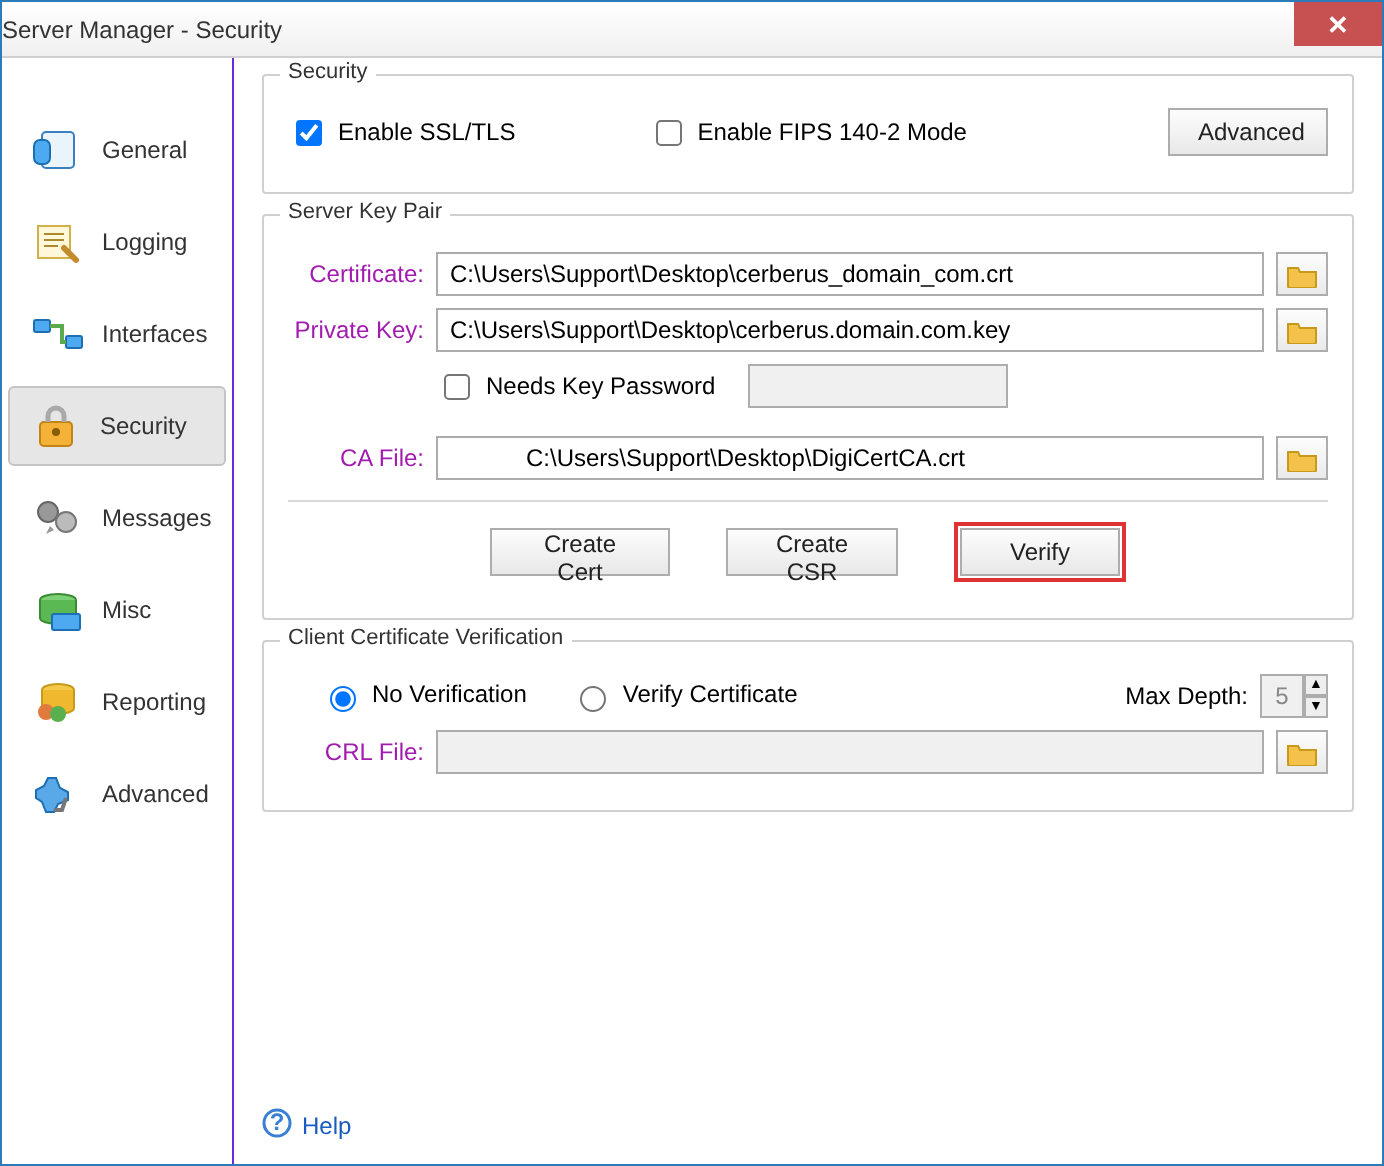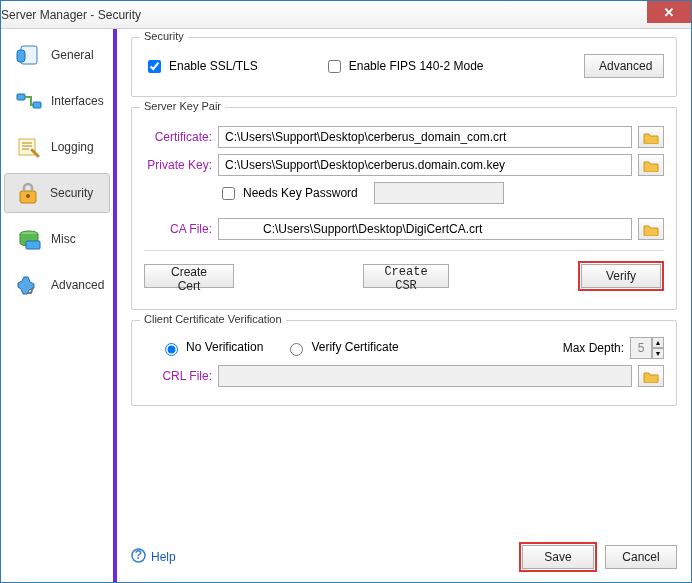"General" .sidebar { border-right: 4px solid #6d28d9 -> 1px solid #6d28d9; padding-top: 0 -> 20px }
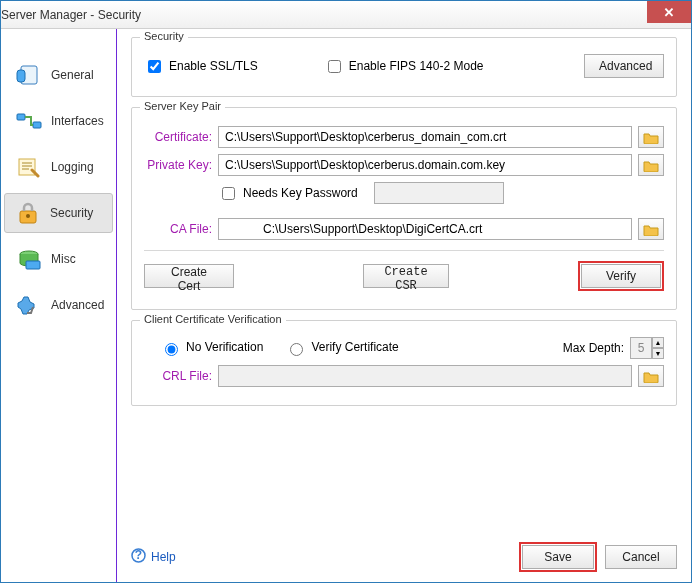"Interfaces" div.nav-item { order: before "Logging" -> after "Logging" }
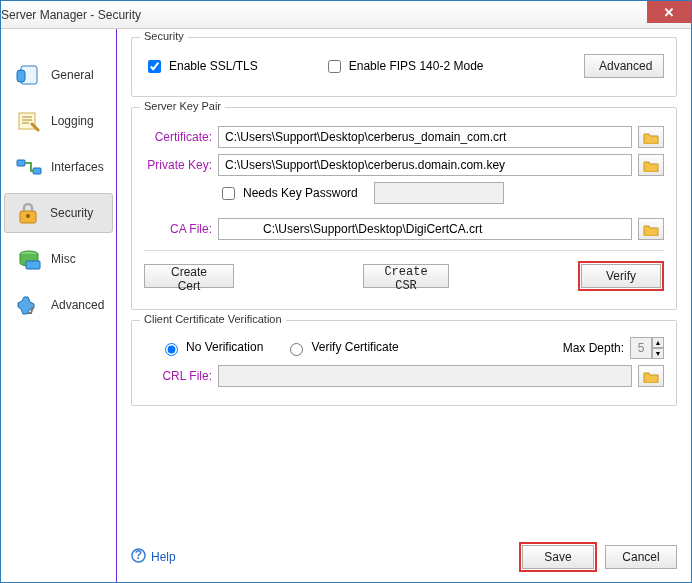"Messages" div.nav-item { html: none -> <div> <span> <svg> <circle></circle> <circle></circle> <path></path> </svg> </span> <span>Messages</span> </div> }
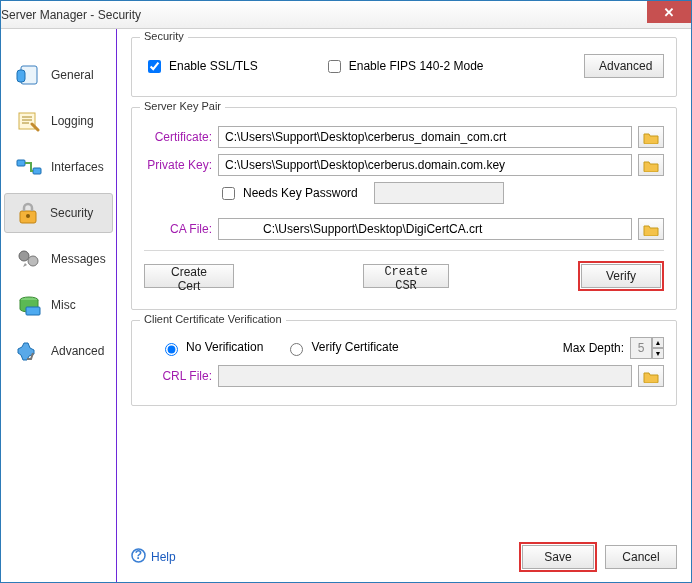"Create Cert" div.row { justify-content: space-between -> center }
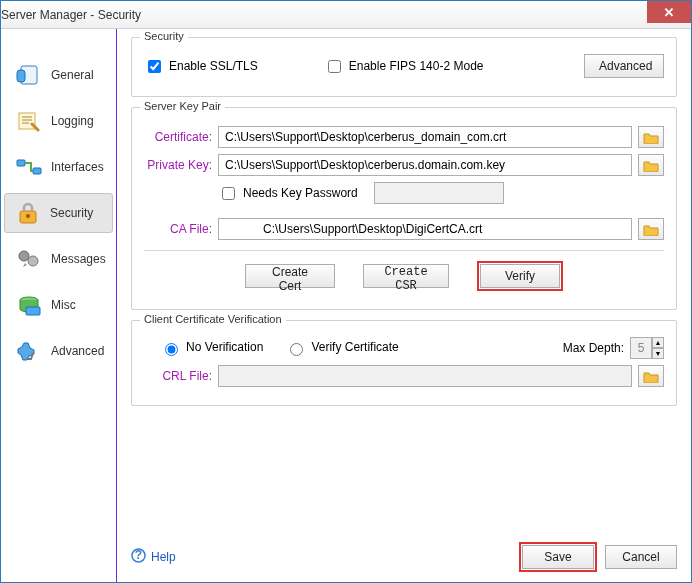"Create CSR" button.btn { font-family: Liberation Mono, monospace -> none }
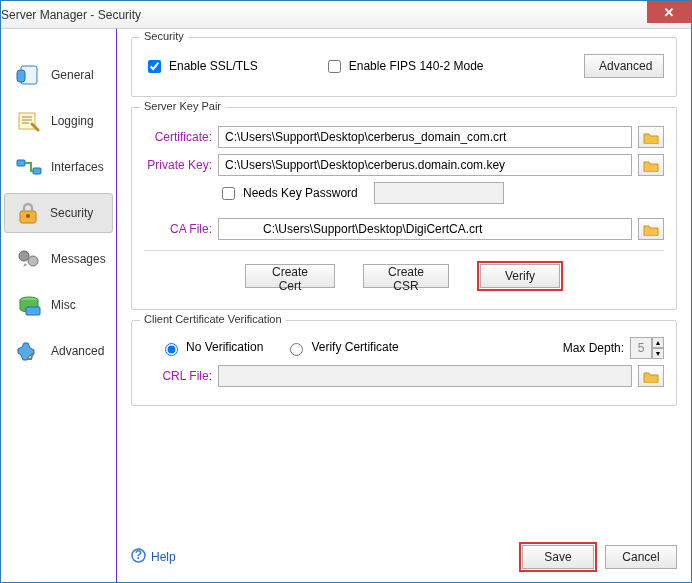"Reporting" div.nav-item { html: none -> <div> <span> <svg> <ellipse></ellipse> <path></path> <circle></circle> <circle></circle> </svg> </span> <span>Reporting</span> </div> }
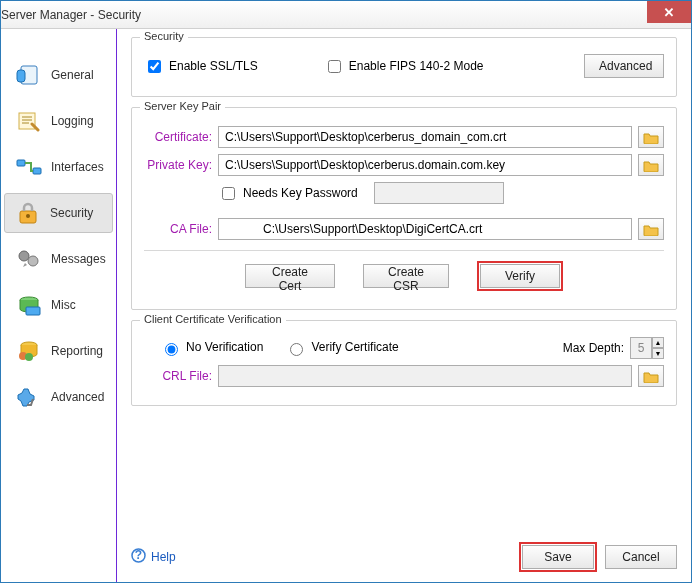"Save" div.footer-right { html: <div> <span> <button>Save</button> </span> <button>Cancel</button> </div> -> none }
